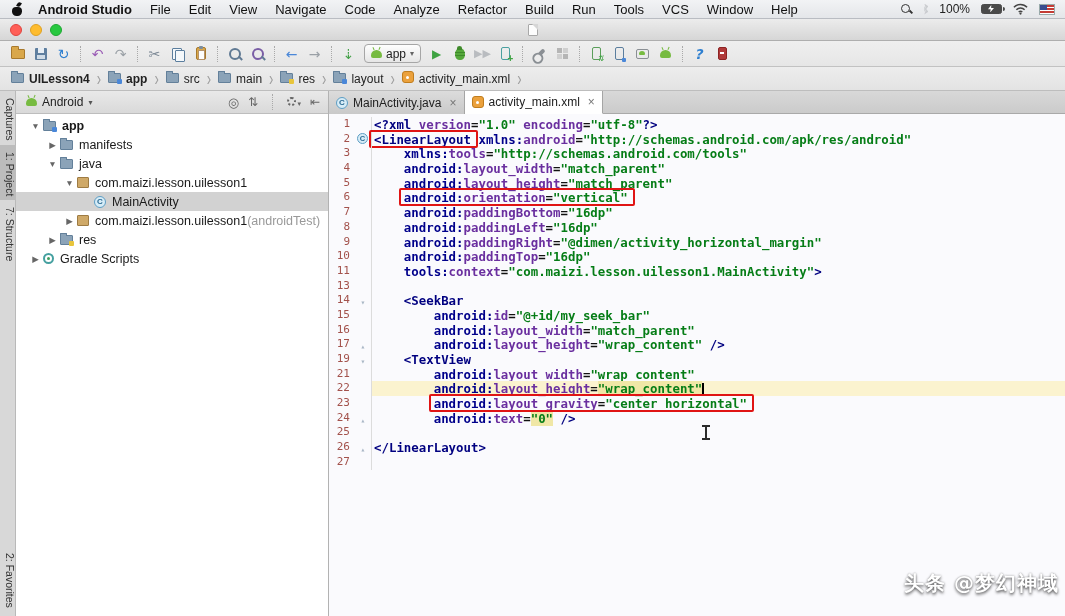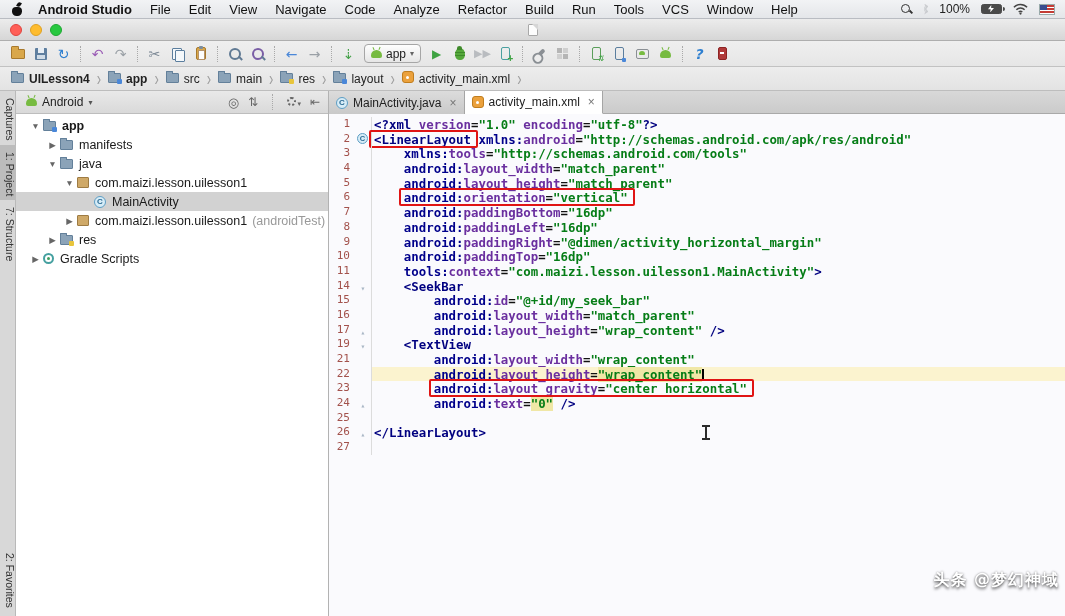"(androidTest)" .trow .annot { margin-left: 5px -> none }
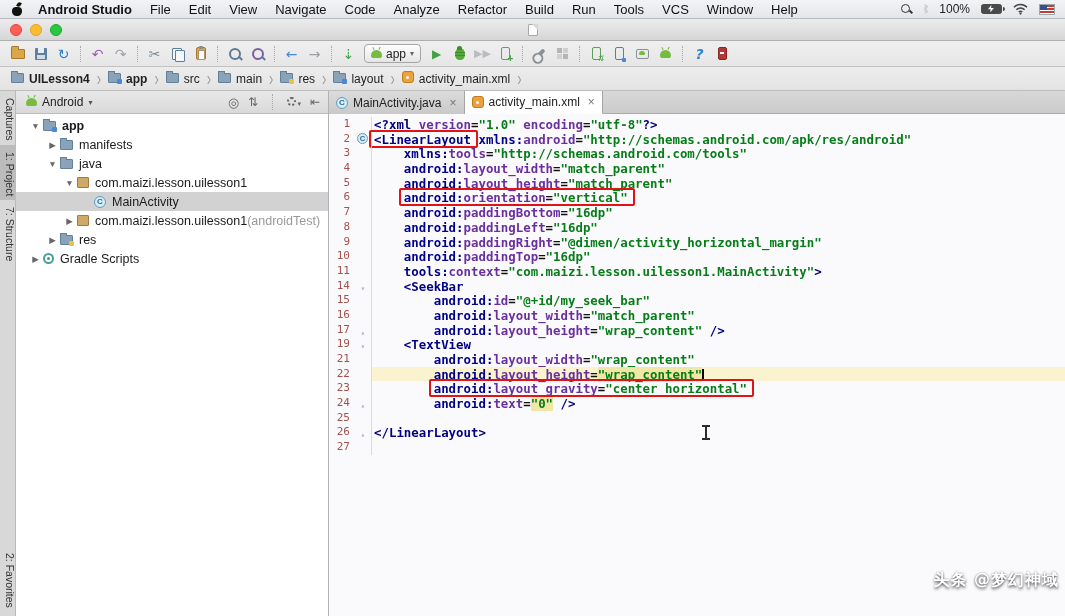"13" div.cl { html: none -> <div> <span>13</span> <span></span> <span></span> </div> }
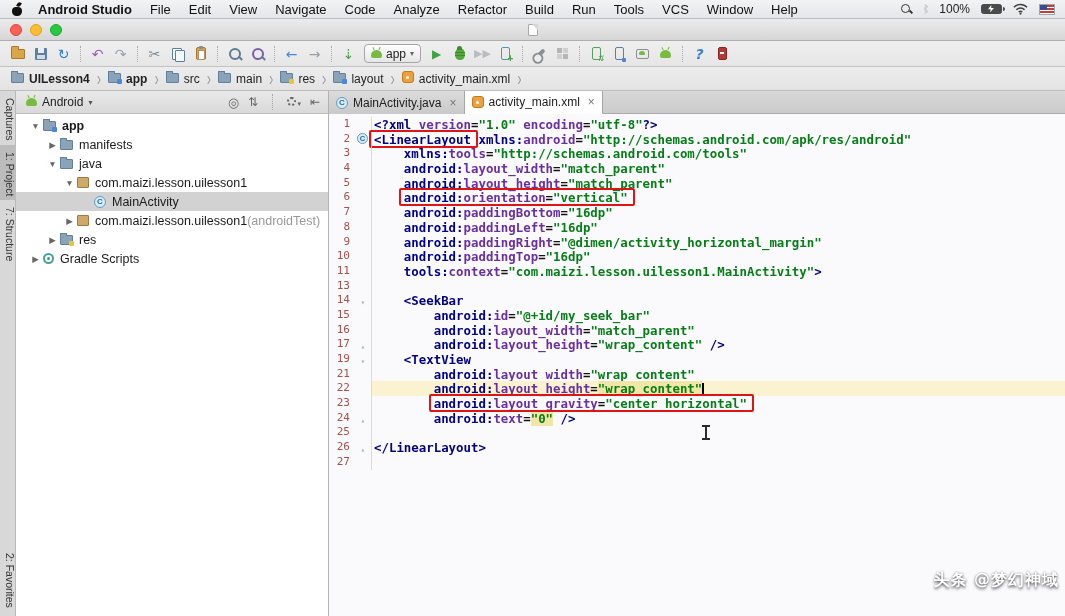"头条 @梦幻神域" .watermark { font-size: 16px -> 20px }
